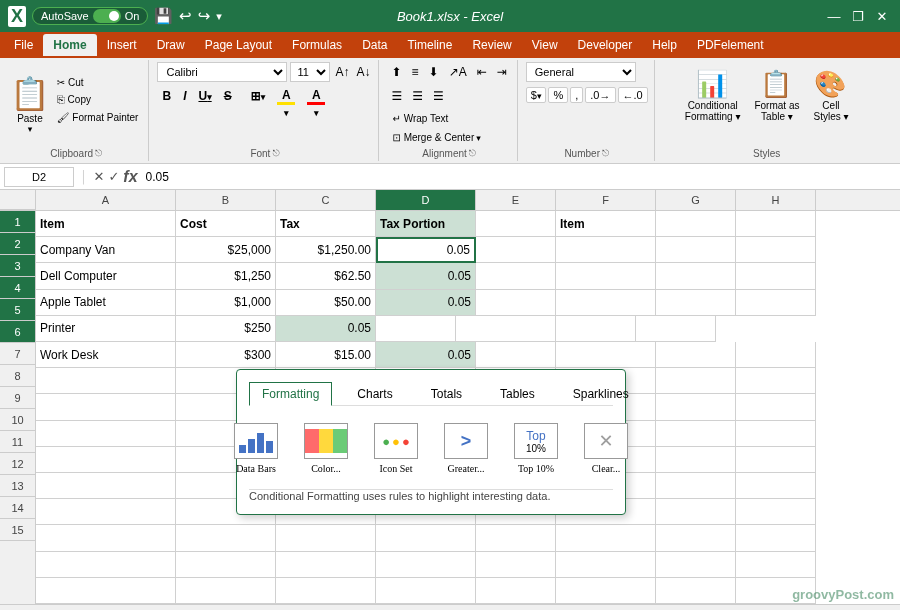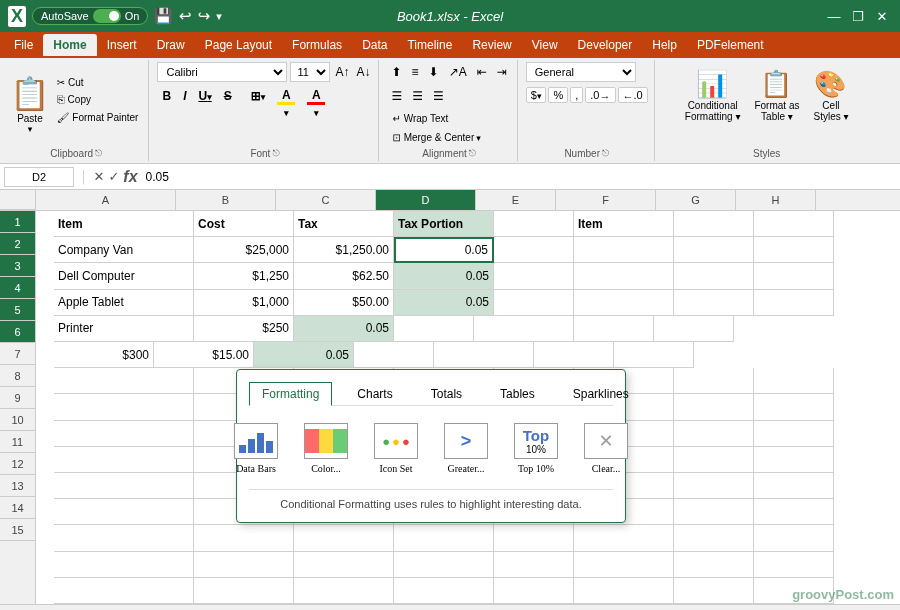"Item" .grid-row { padding-left: 18px -> none }
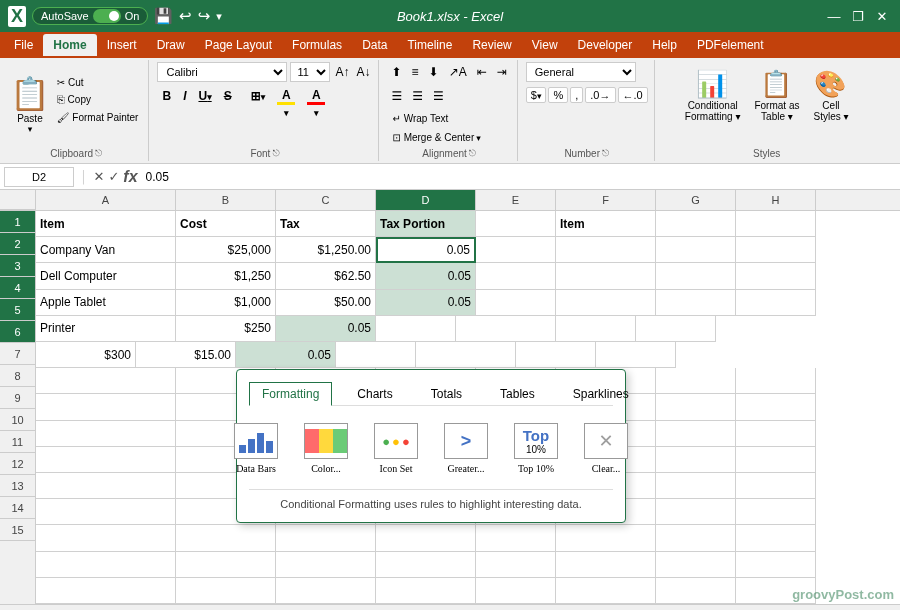"Work Desk" div.cell { html: none -> <div>Work Desk</div> }
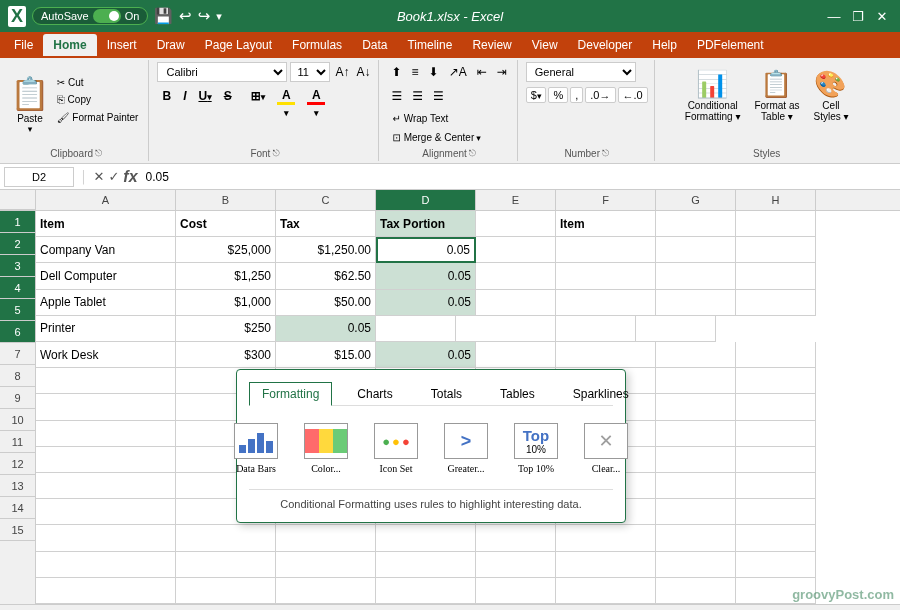"Top" span { font-size: 15px -> 12px; font-weight: bold -> normal }
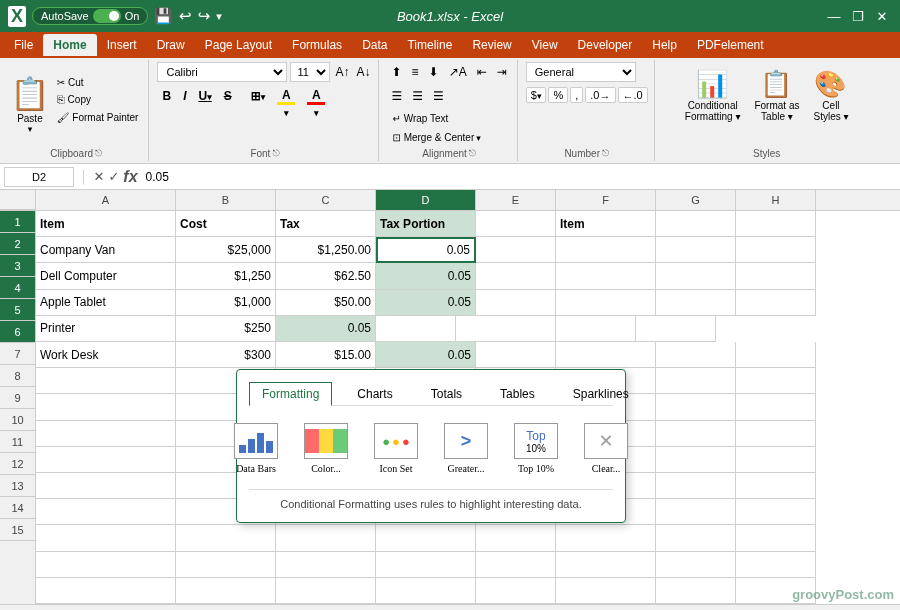"Conditional Formatting uses rules to" .popup-desc { padding-top: 8px -> 0; text-align: center -> left }
